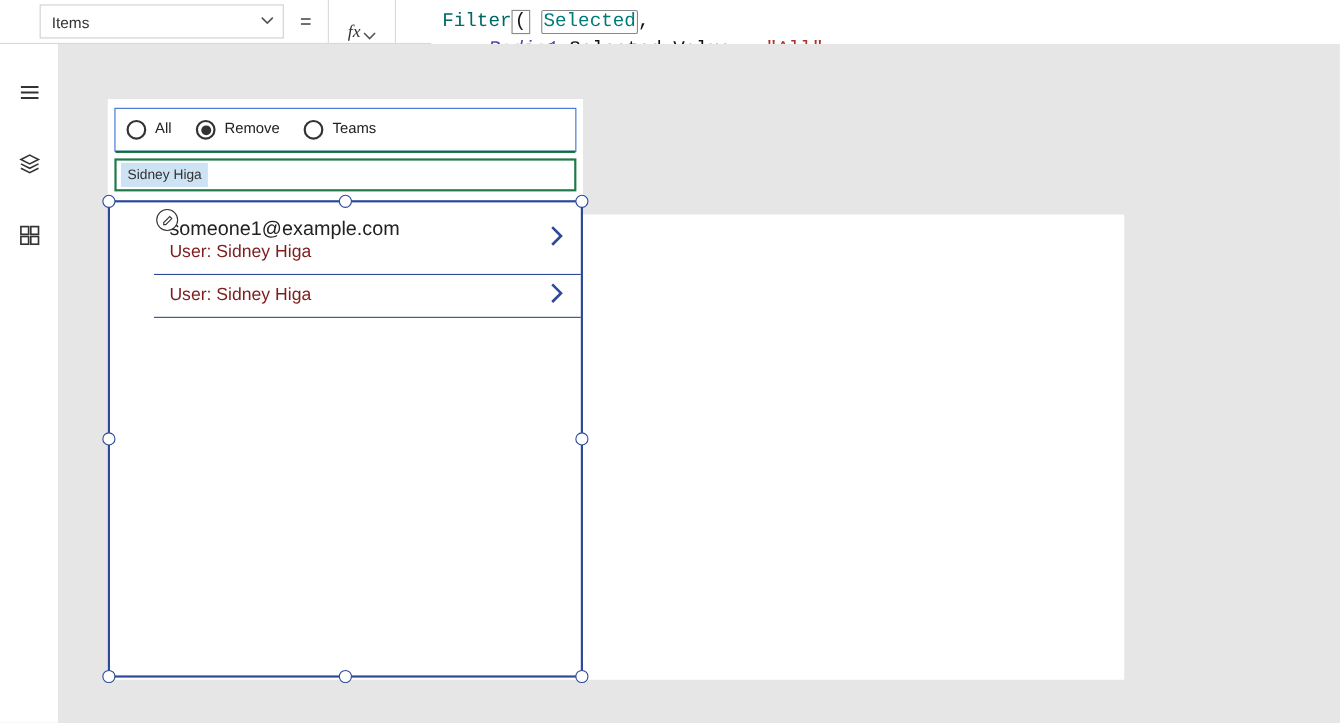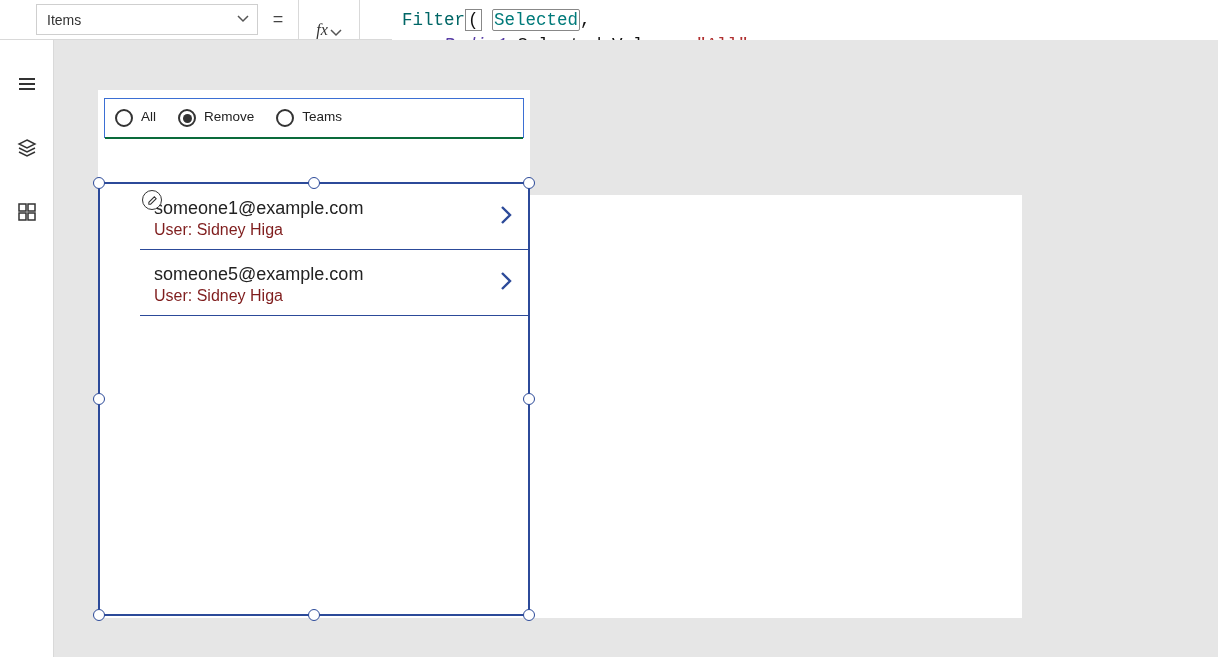"Sidney Higa" div.combo { html: none -> <div> <span>Sidney Higa</span> </div> }
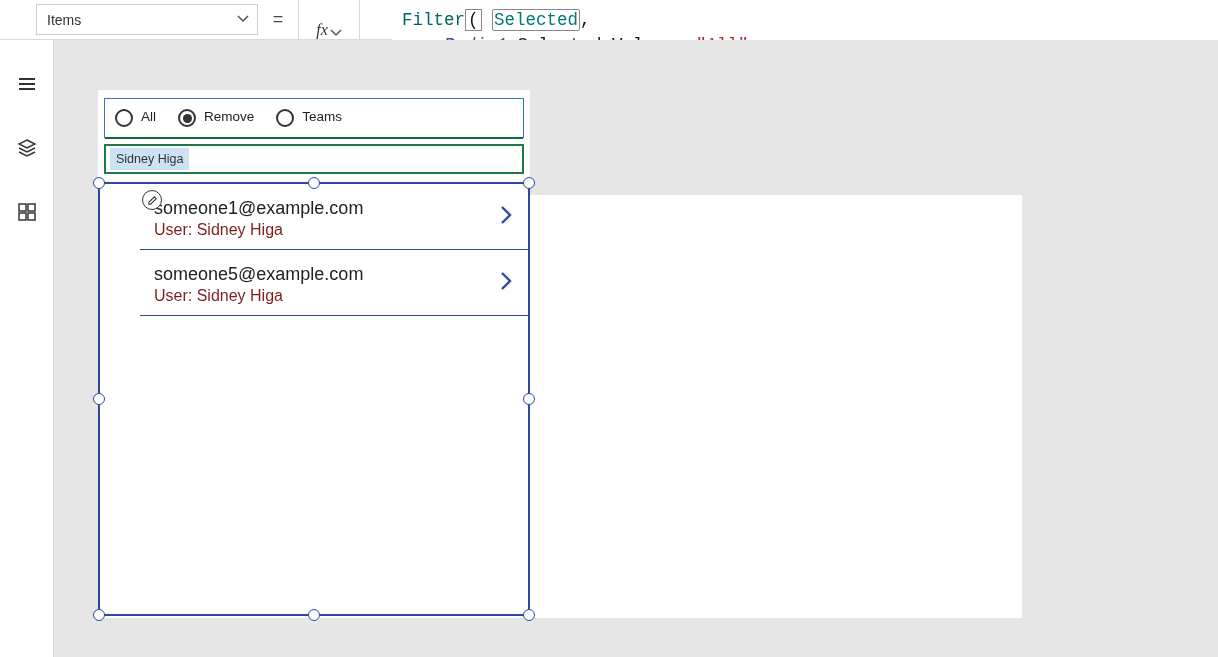"someone5@example.com" div.t1 { html: <div>someone5@example.com</div> -> none }
